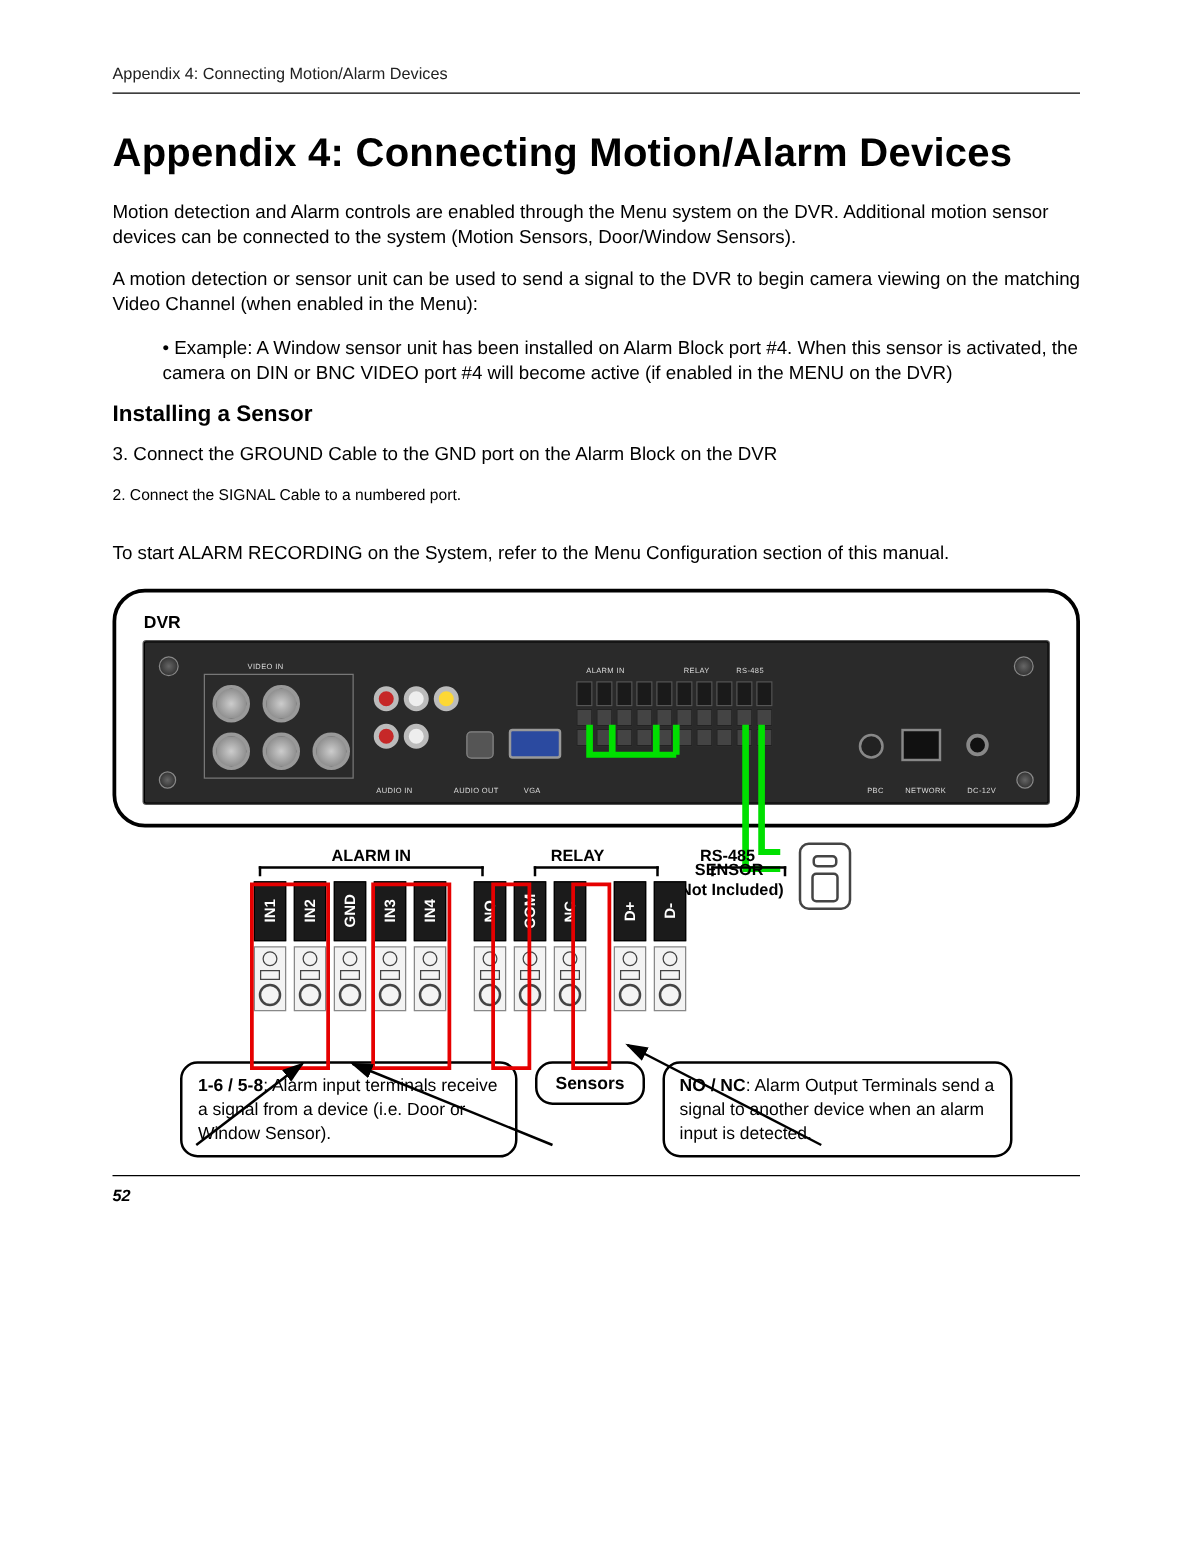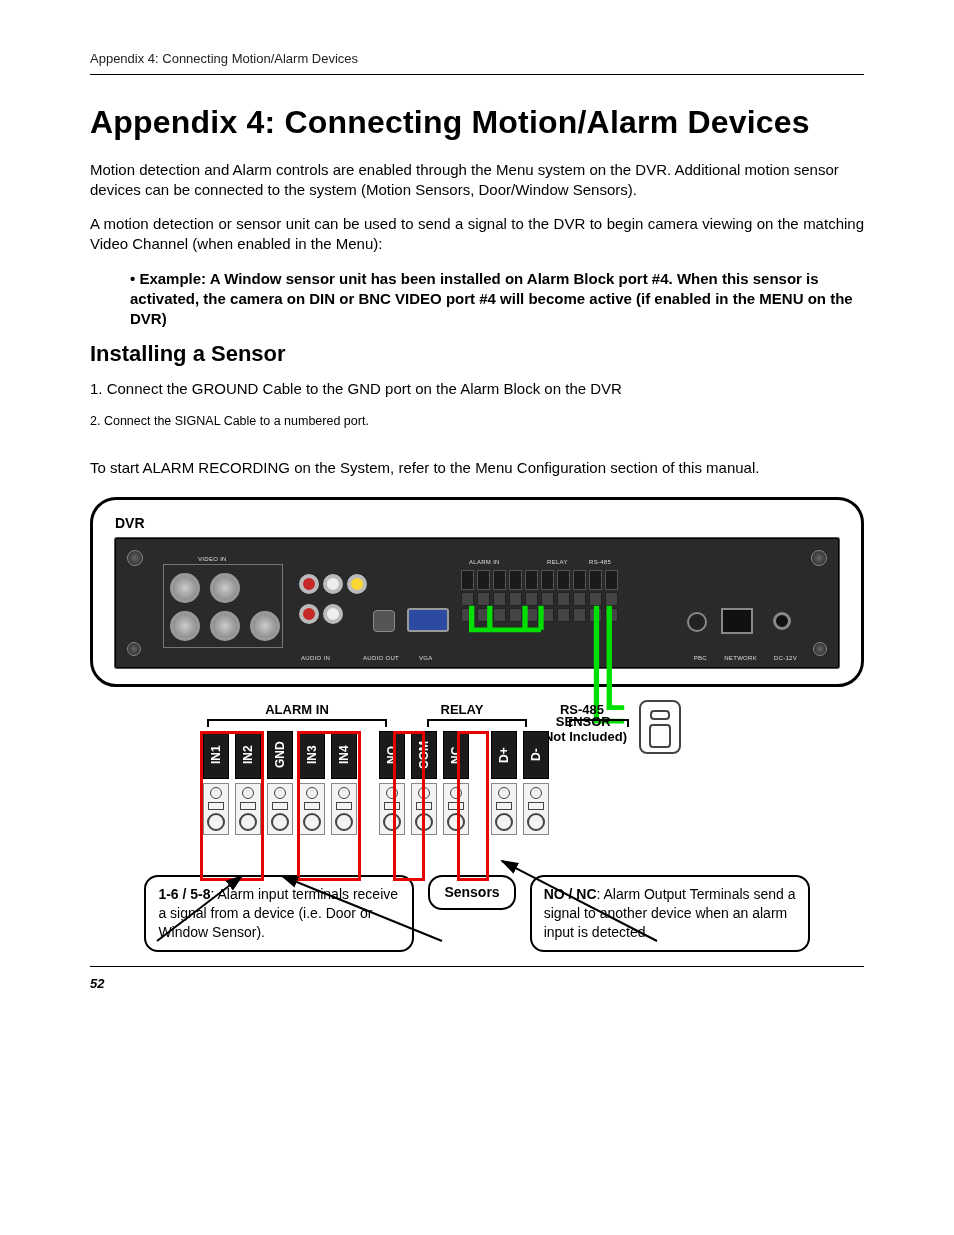"Example: A Window sensor unit" .bullet { font-weight: bold -> none }
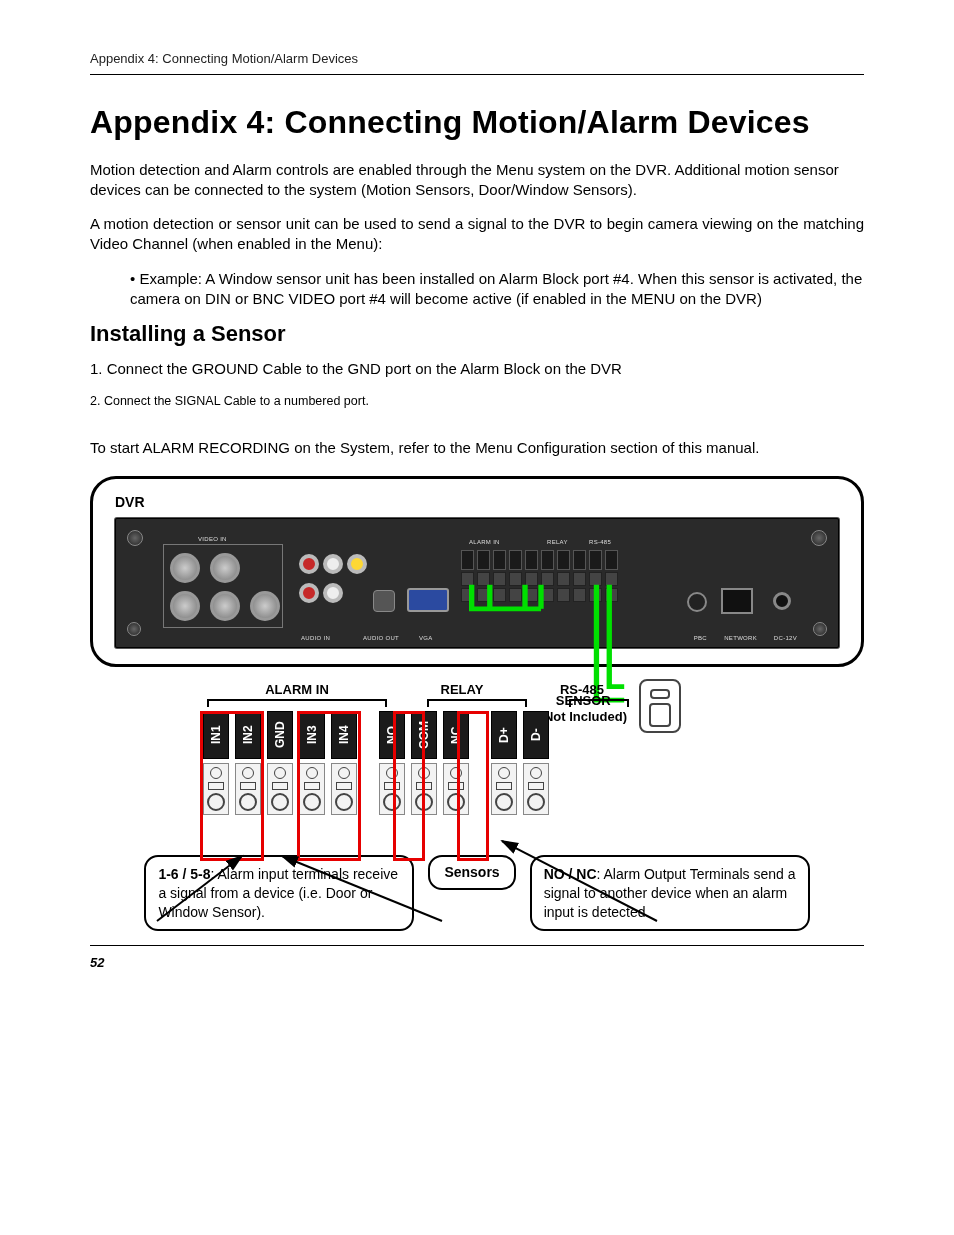"Installing a Sensor" h2.sub { font-size: 22px -> 18px }
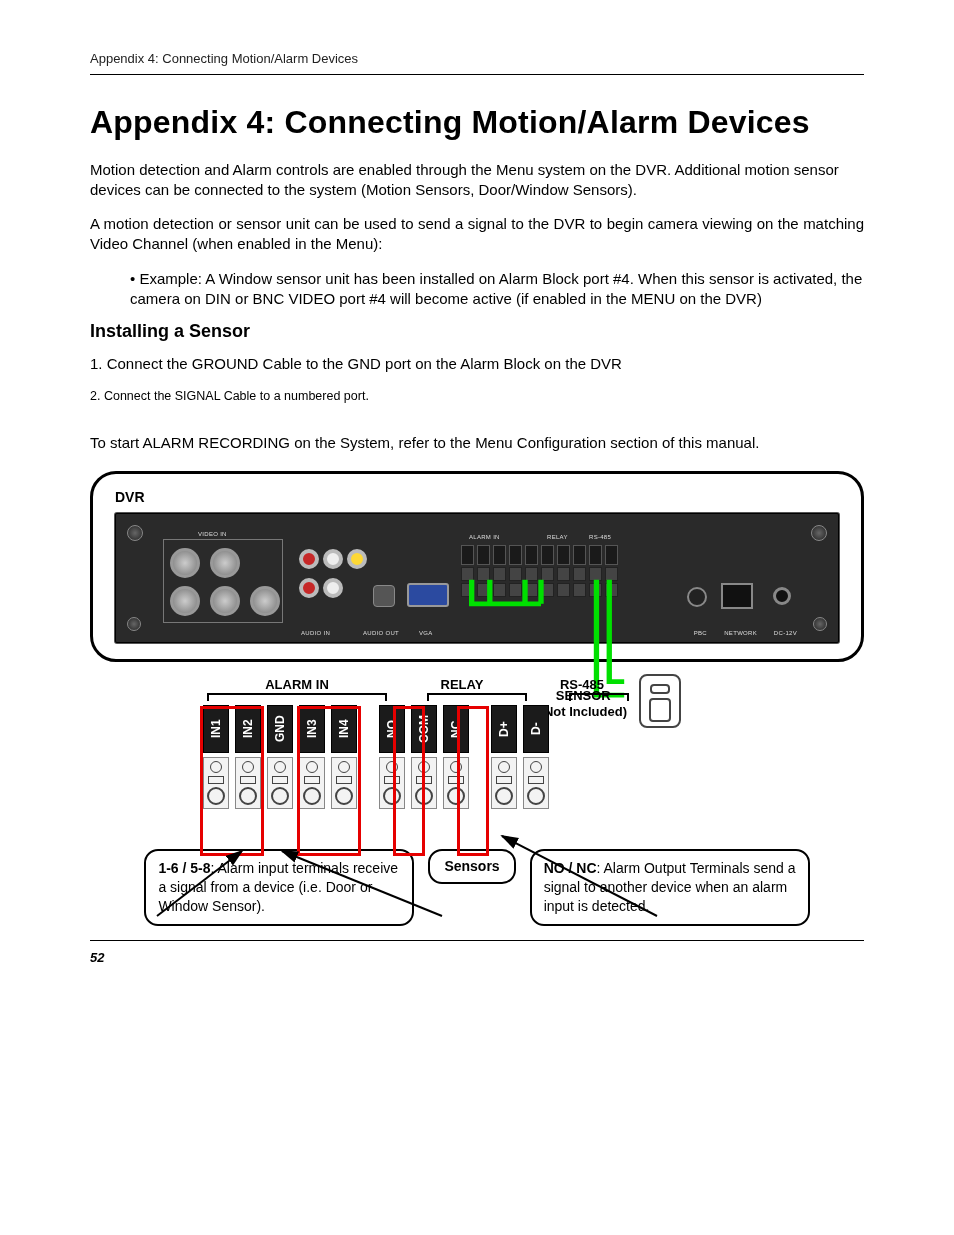"1. Connect the GROUND Cable" p.body { text: 1 -> 3 }
